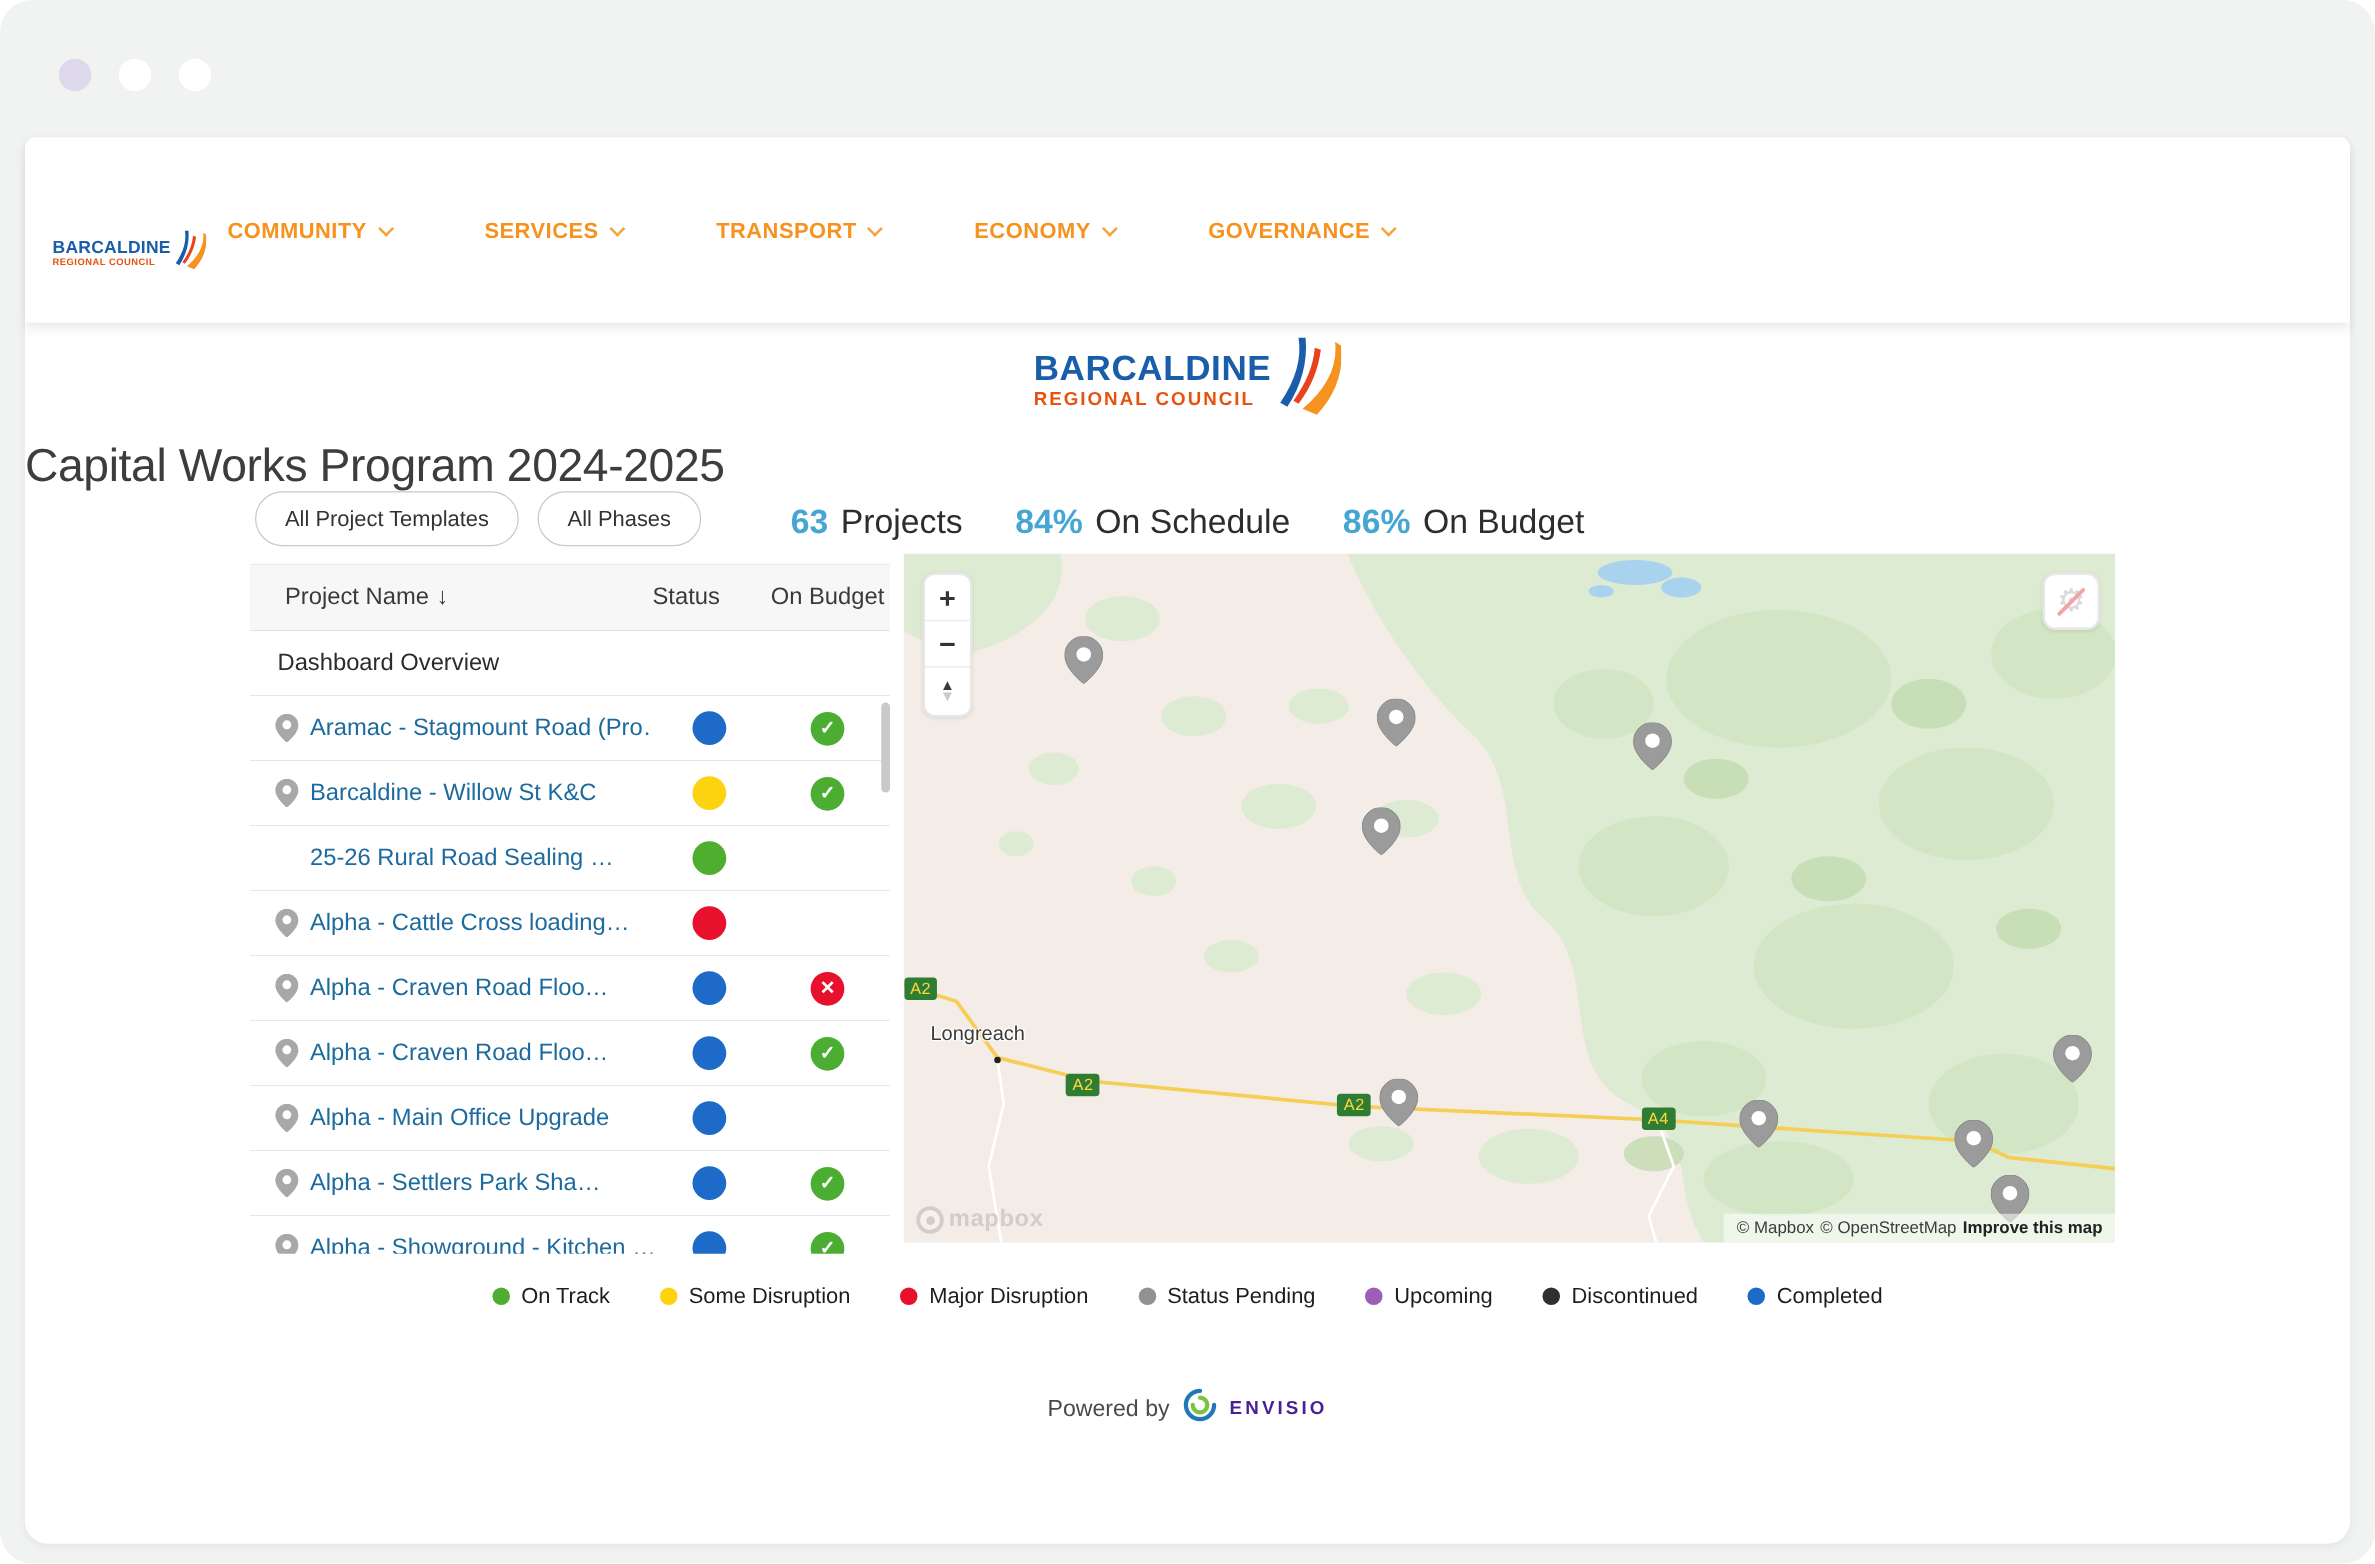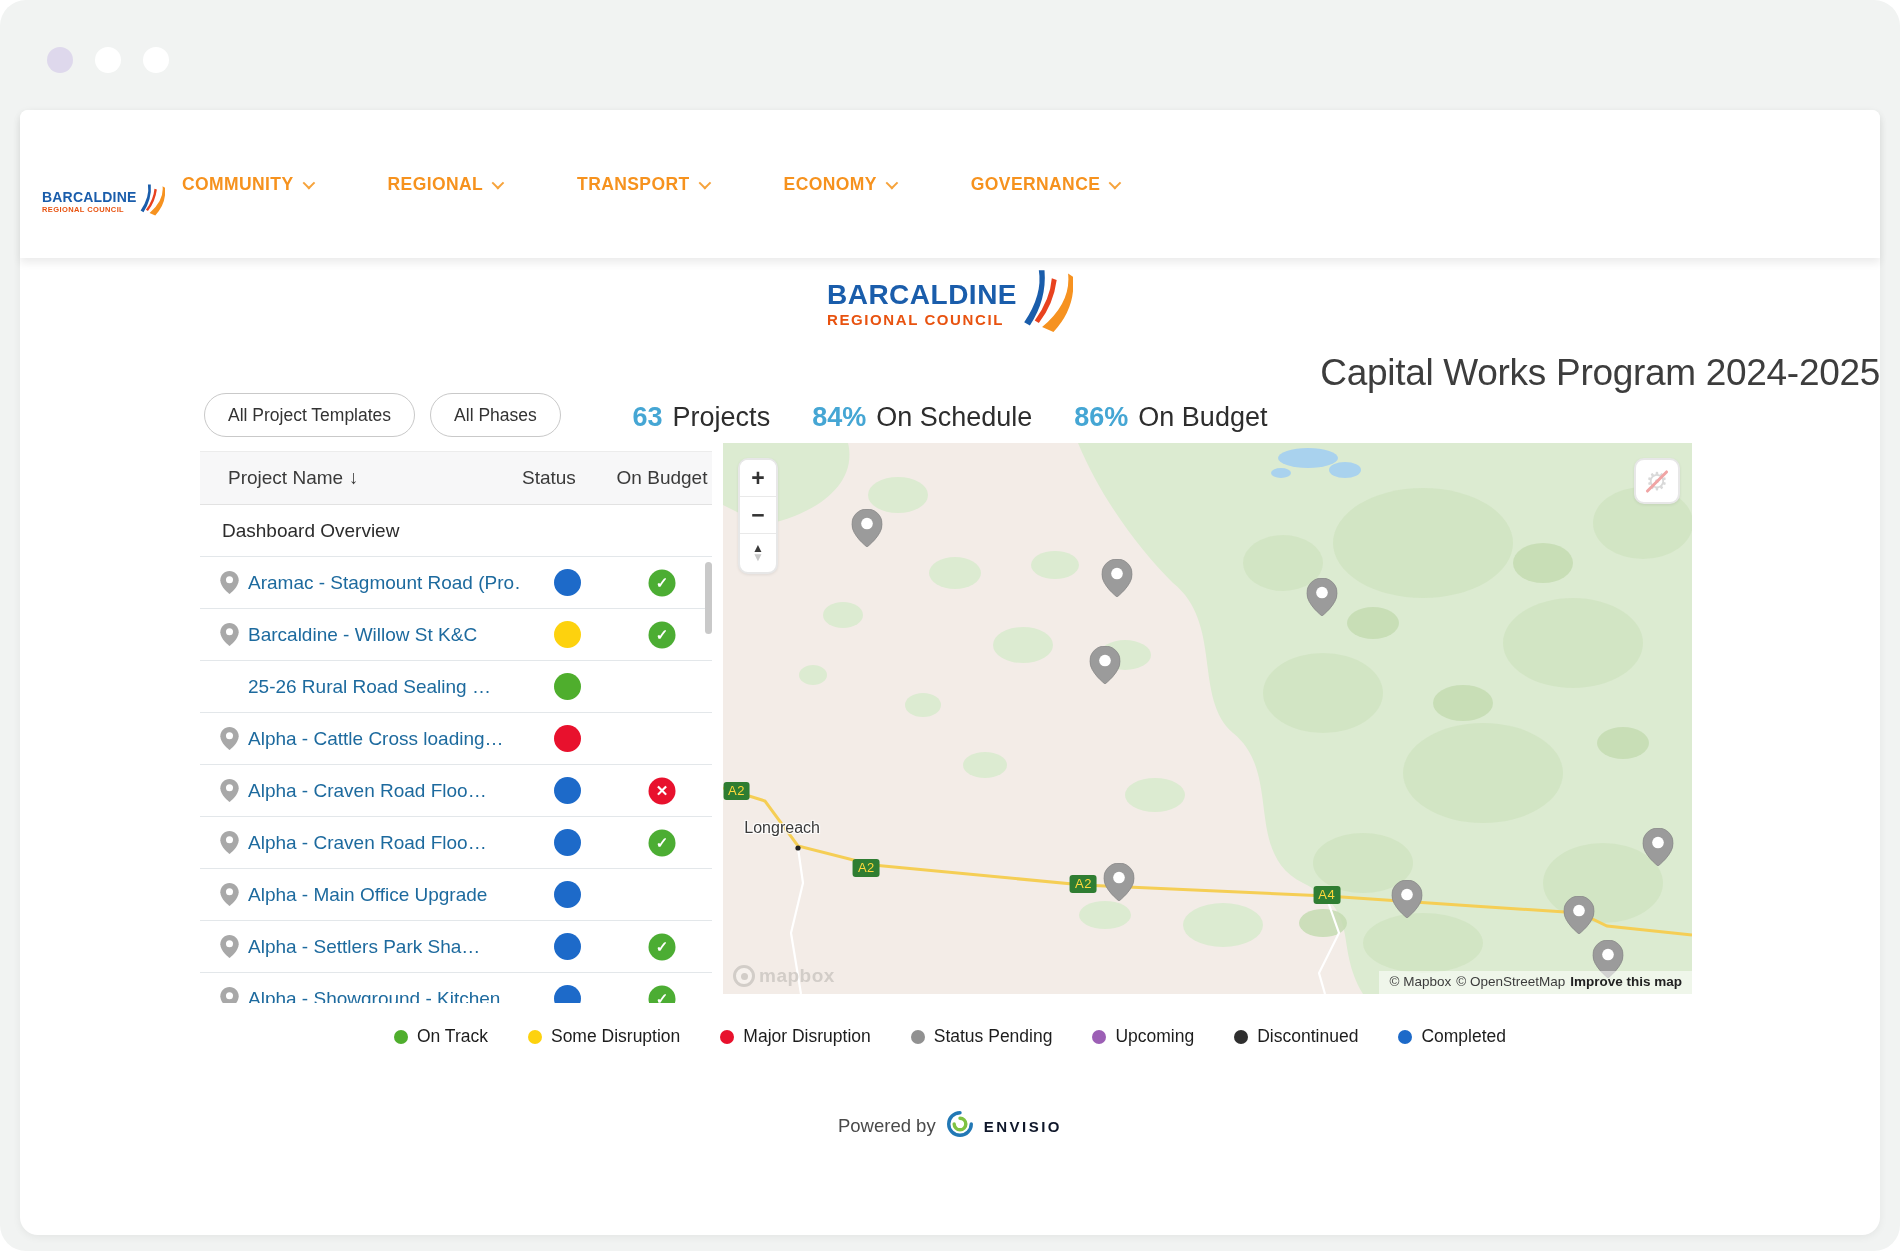"REGIONAL" span.lbl { text: REGIONAL -> SERVICES }
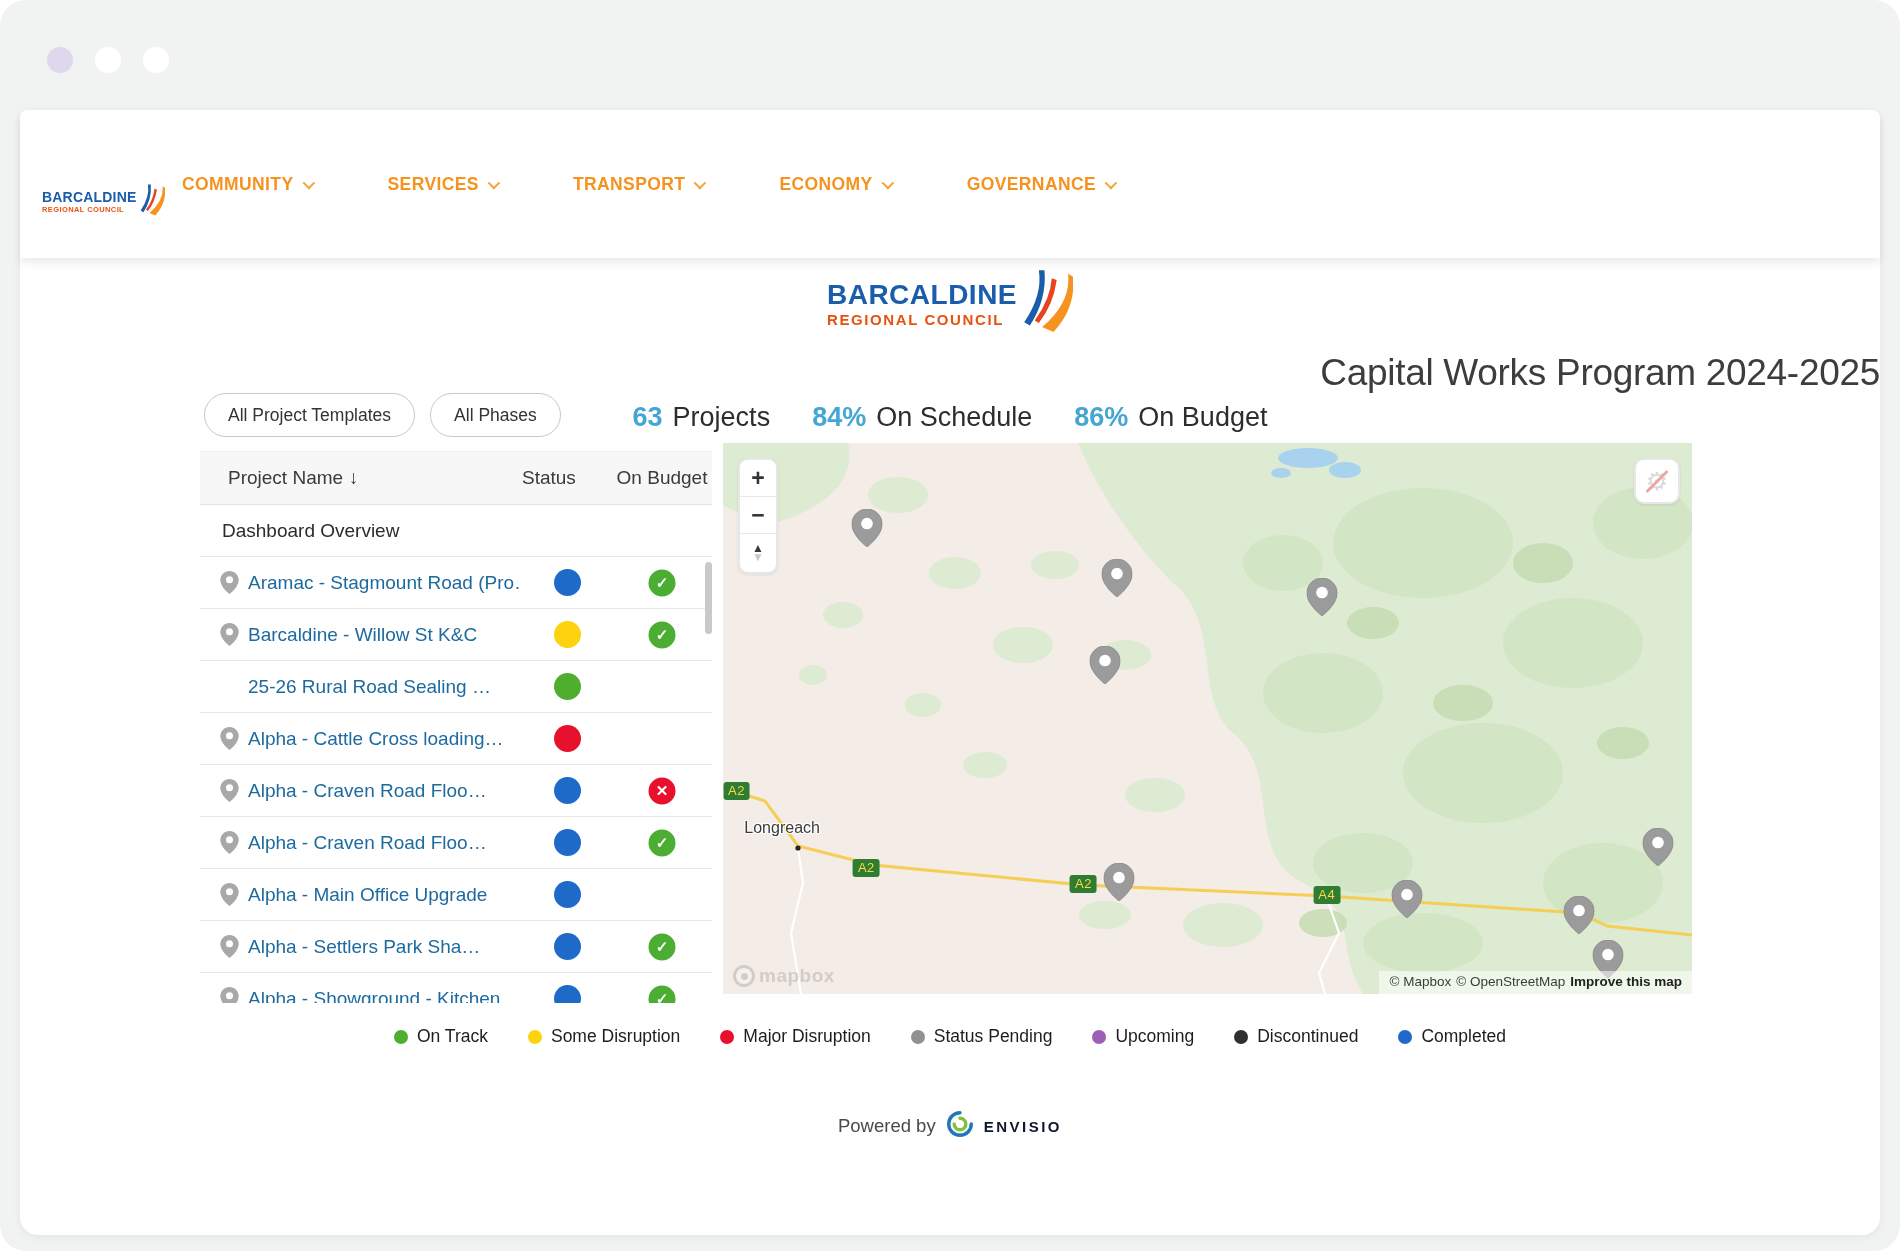"Capital Works Program 2024-2025" .page-title { text-align: right -> left }
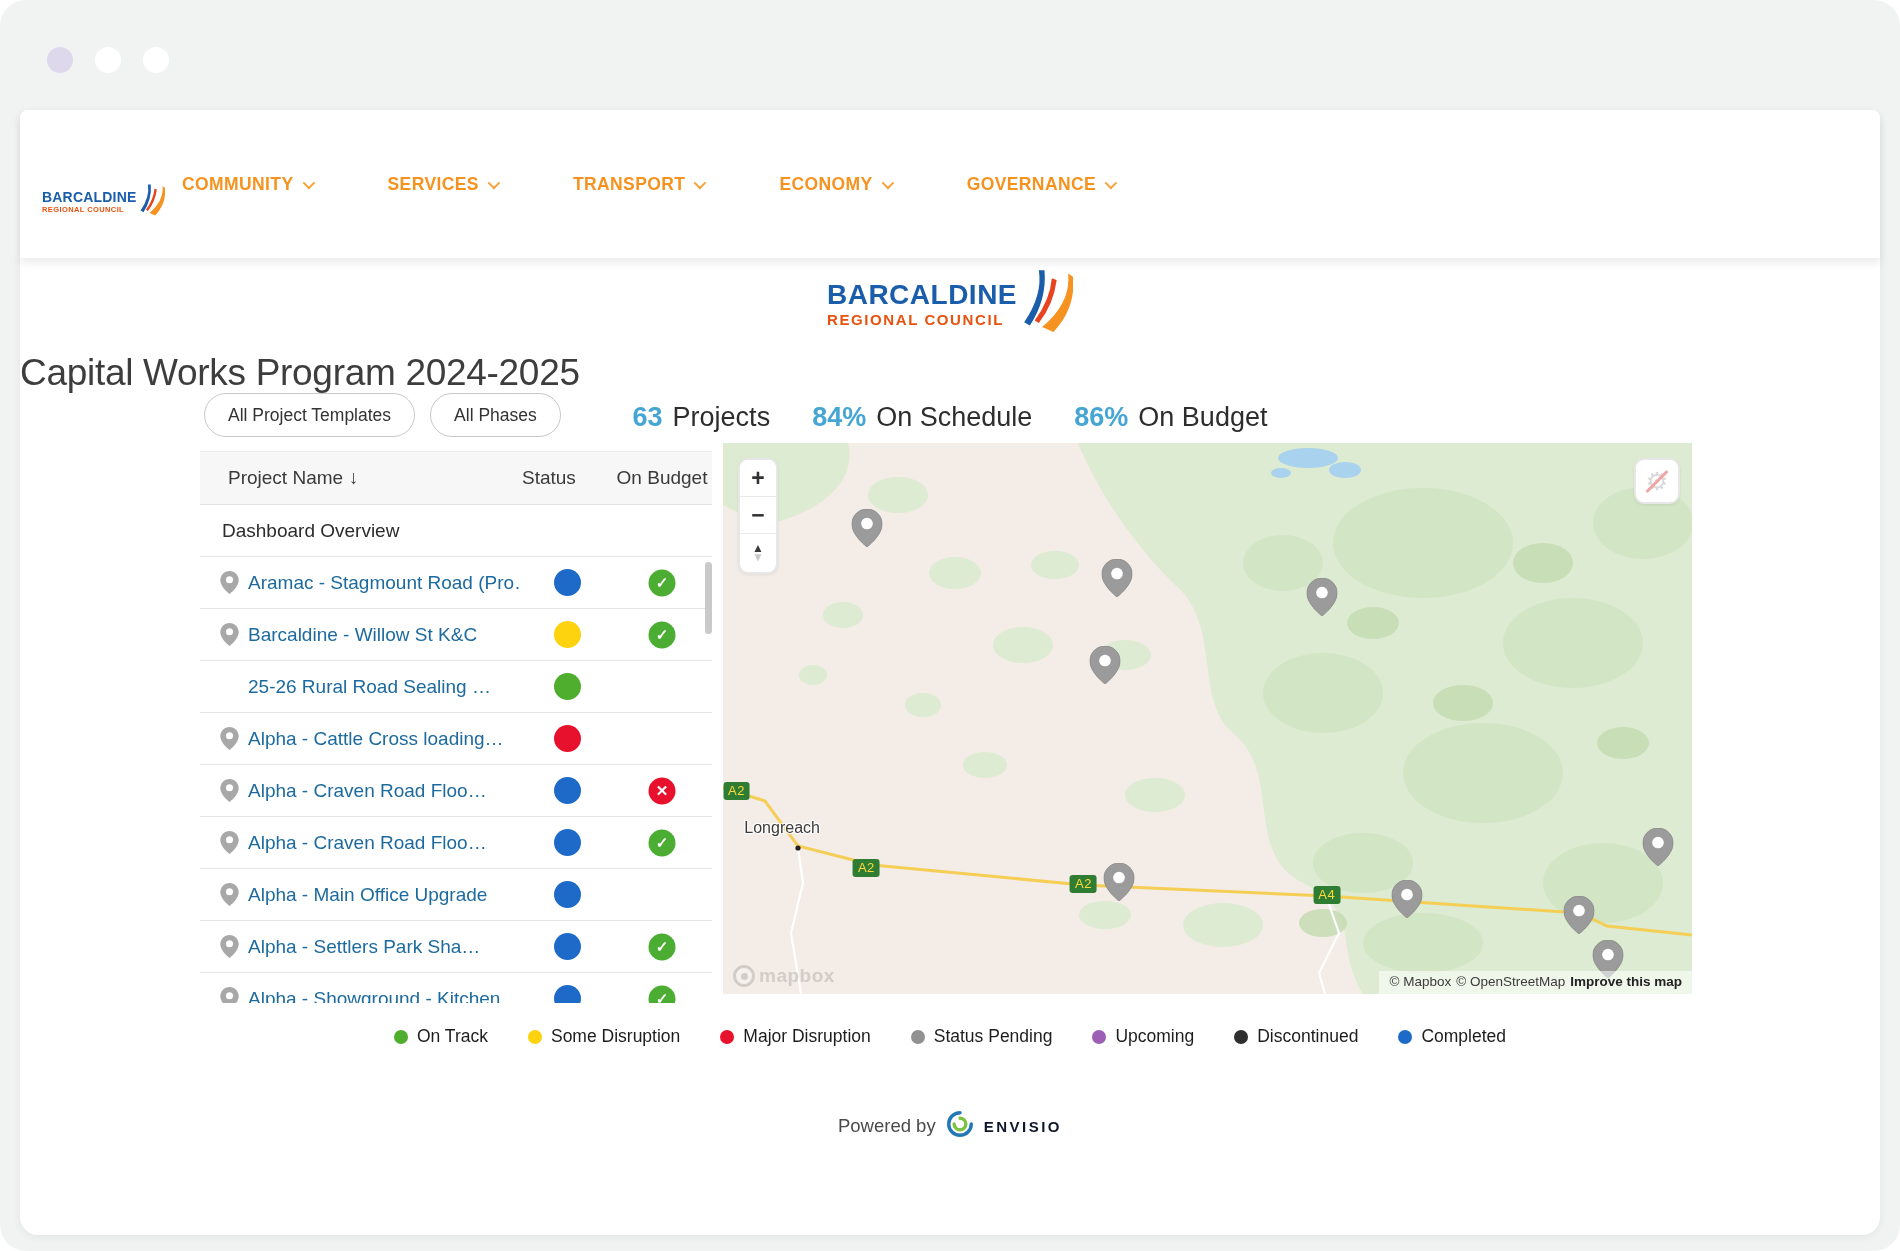"ENVISIO" .envisio-brand { color: #0f172a -> #4c1d95 }
